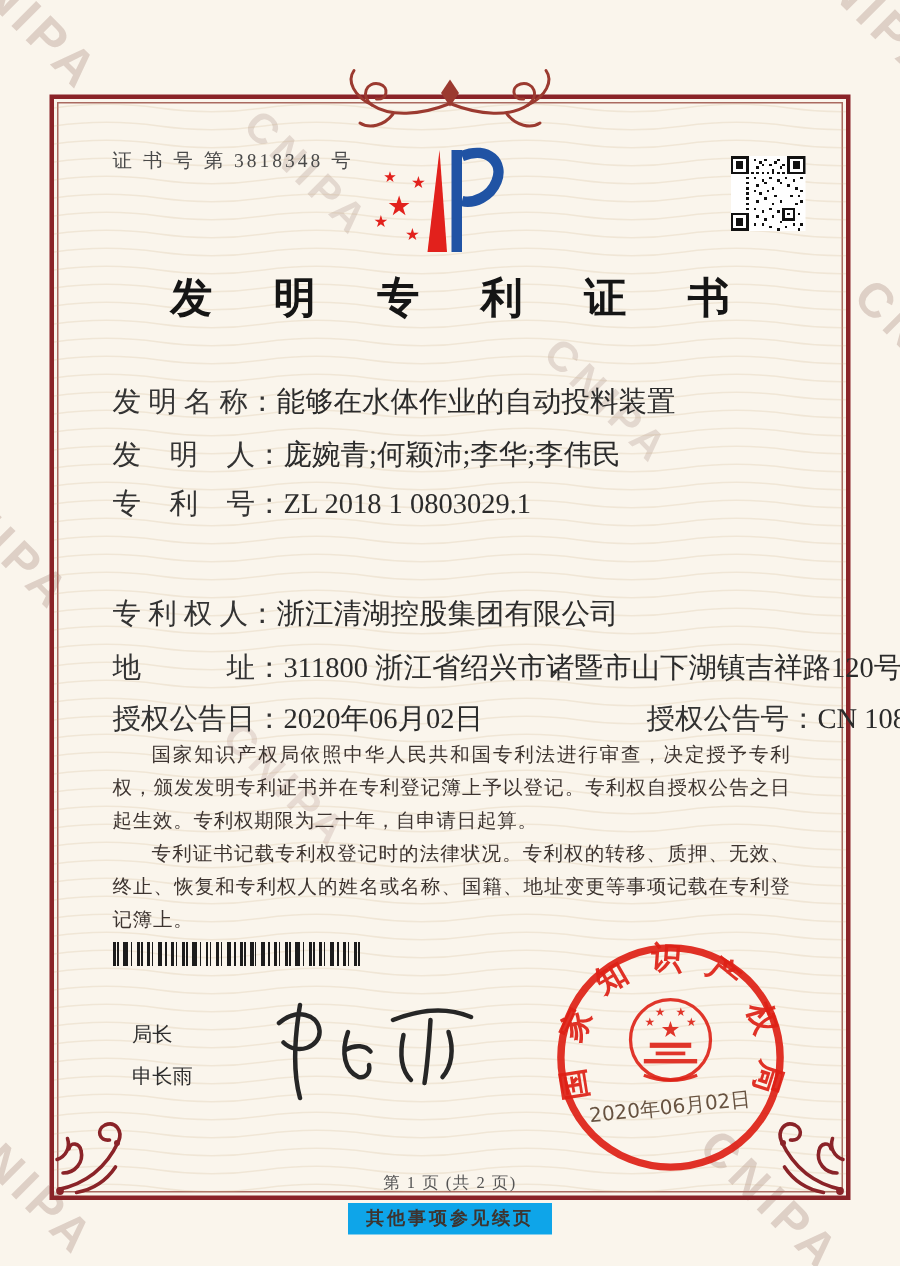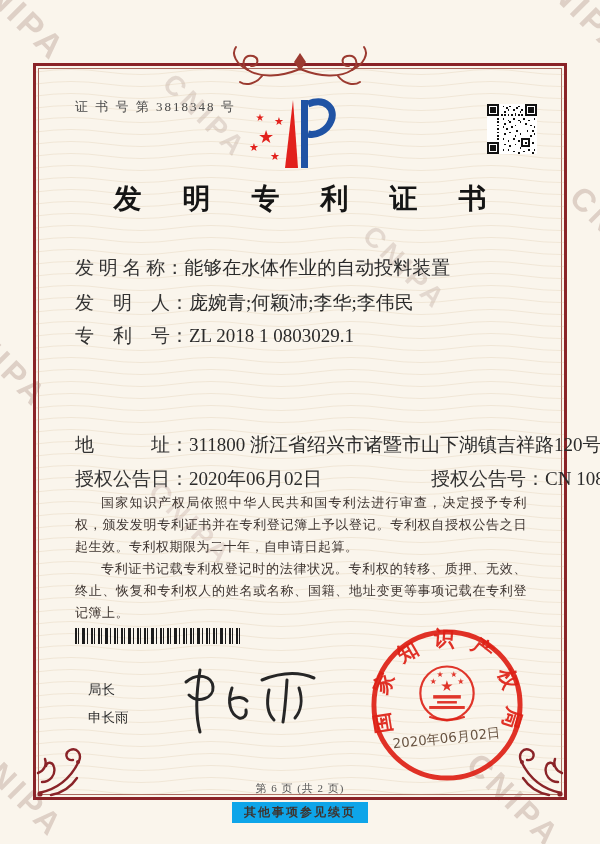"专 利 权 人：浙江清湖控股集团有限公司" div.field-row { html: none -> <div> <span>专 利 权 人：</span><span>浙江清湖控股集团有限公司</span> </div> }
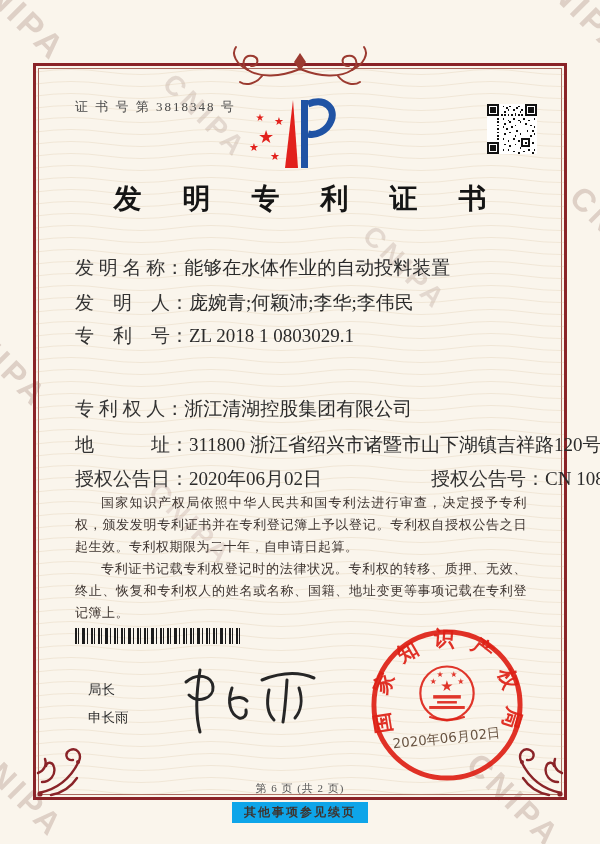"第 6 页 (共 2" div.page-num { text: 6 -> 1 }
